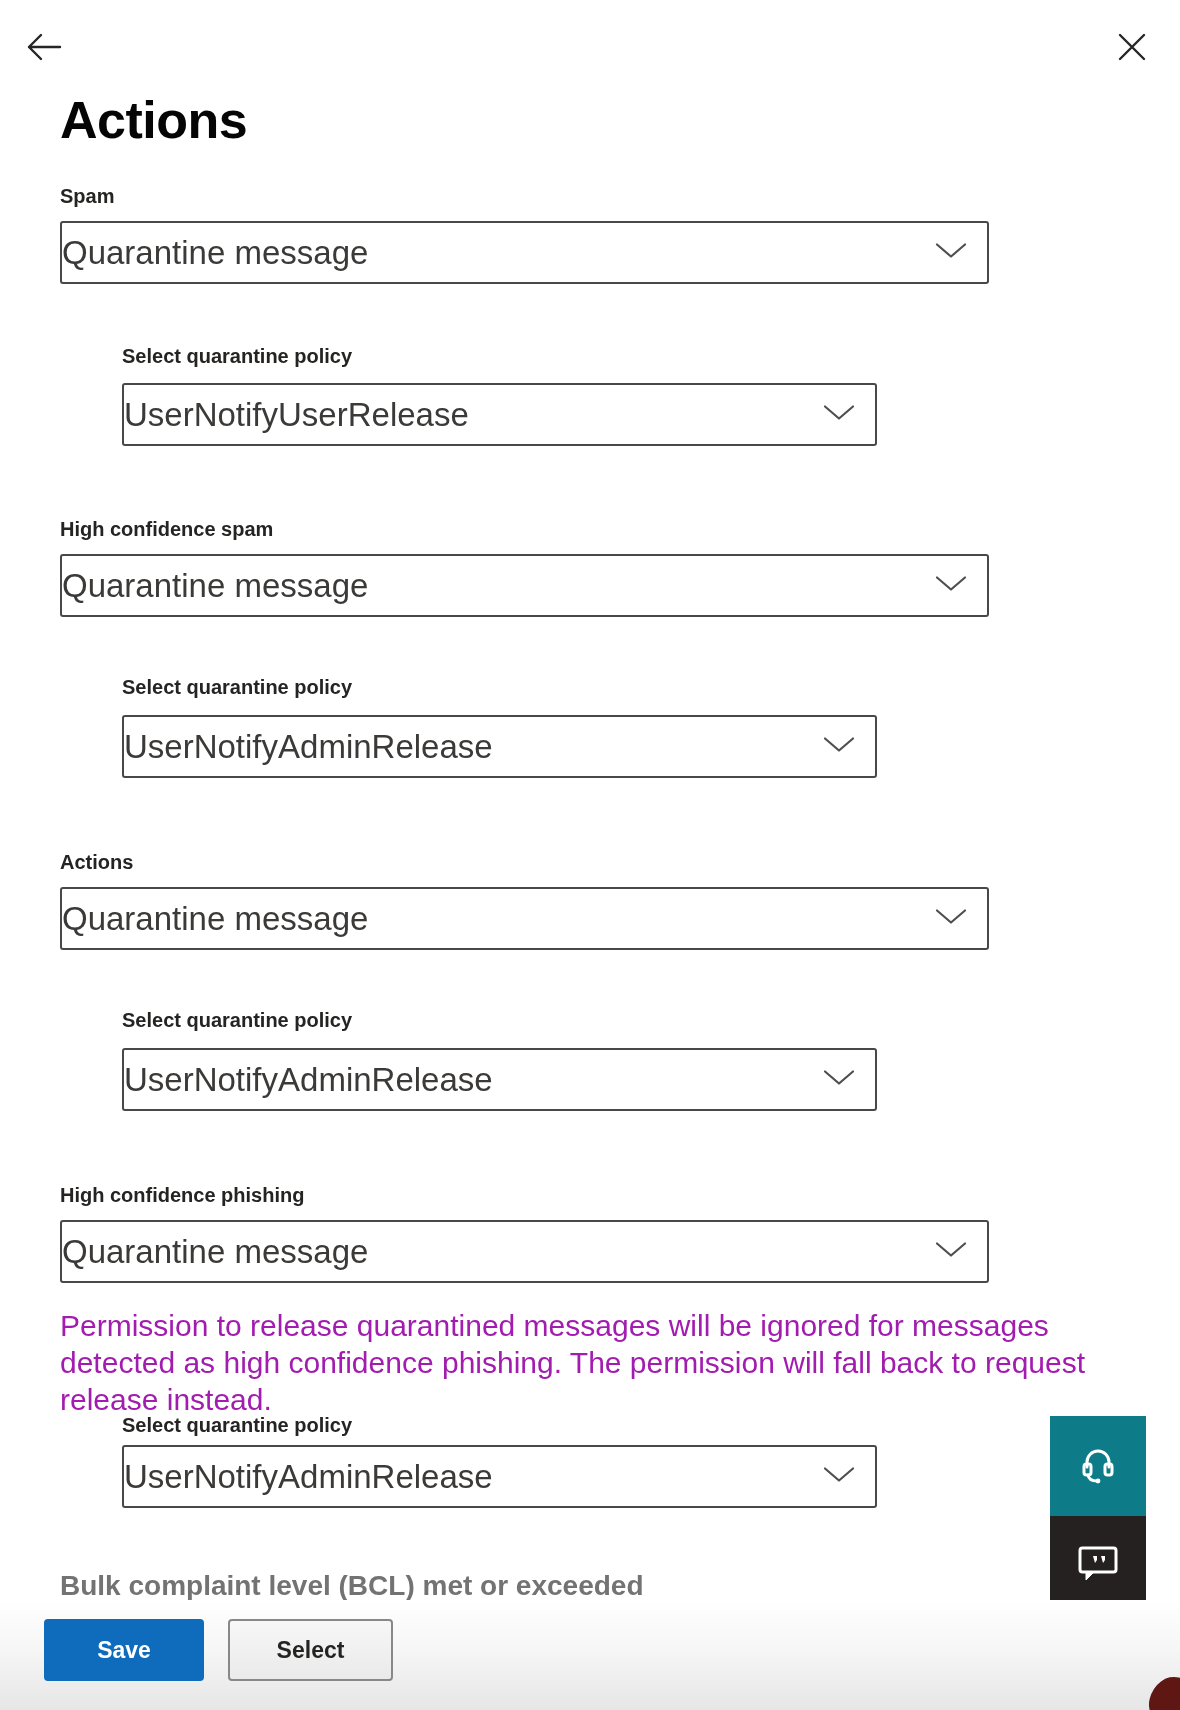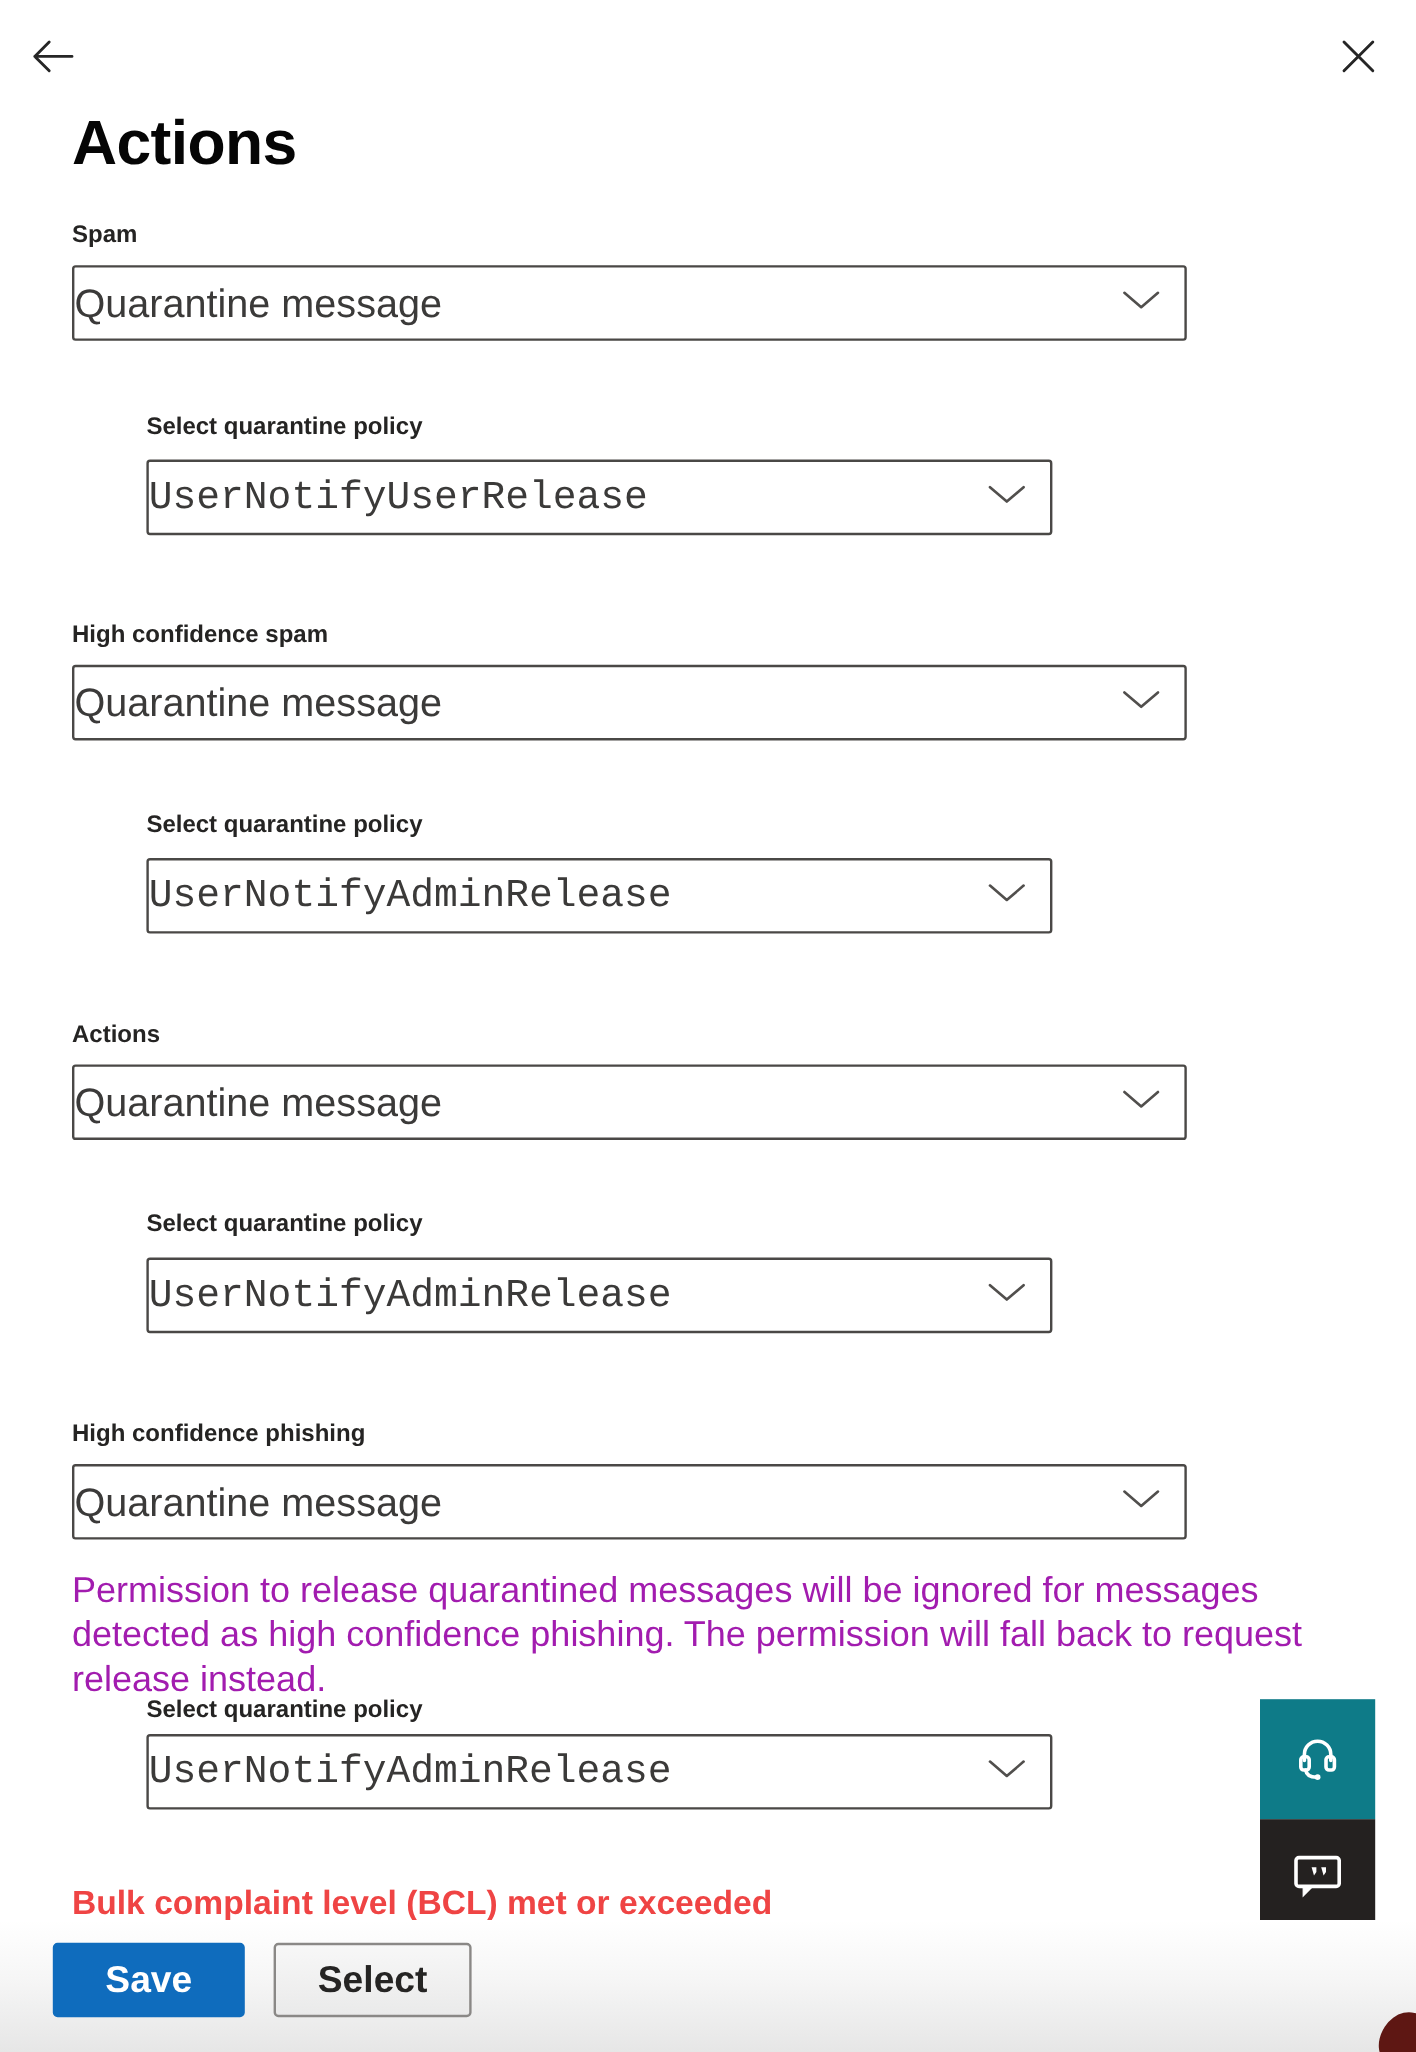"UserNotifyUserRelease" .combo.sub { font-family: Liberation Mono, monospace -> none }
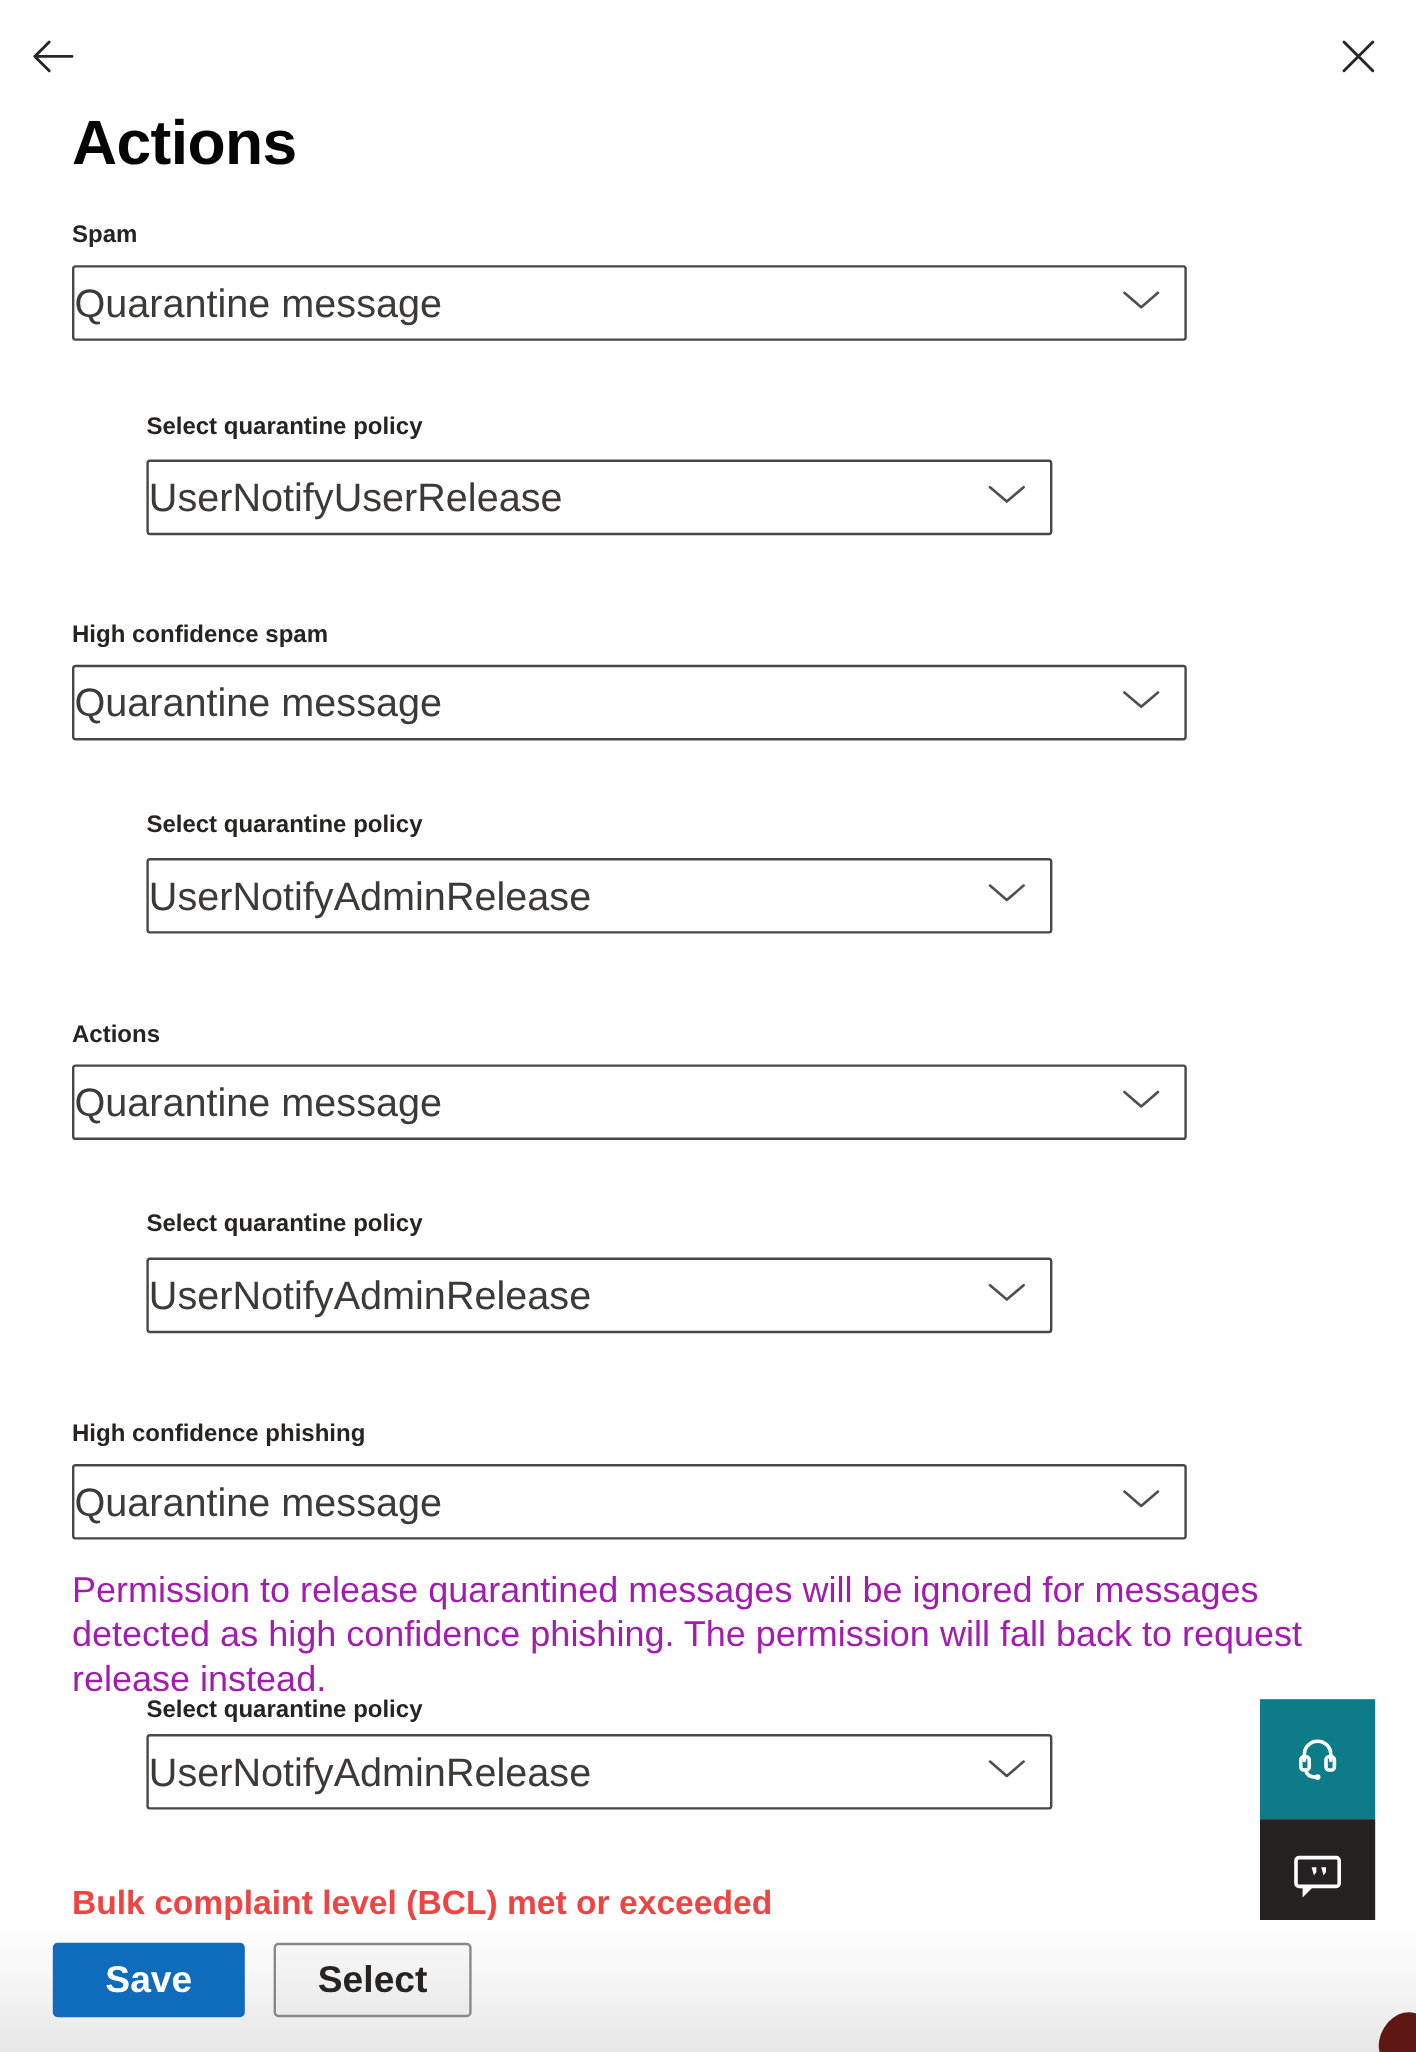"Bulk complaint level (BCL) met" .bcl { color: #ef4444 -> #737373 }
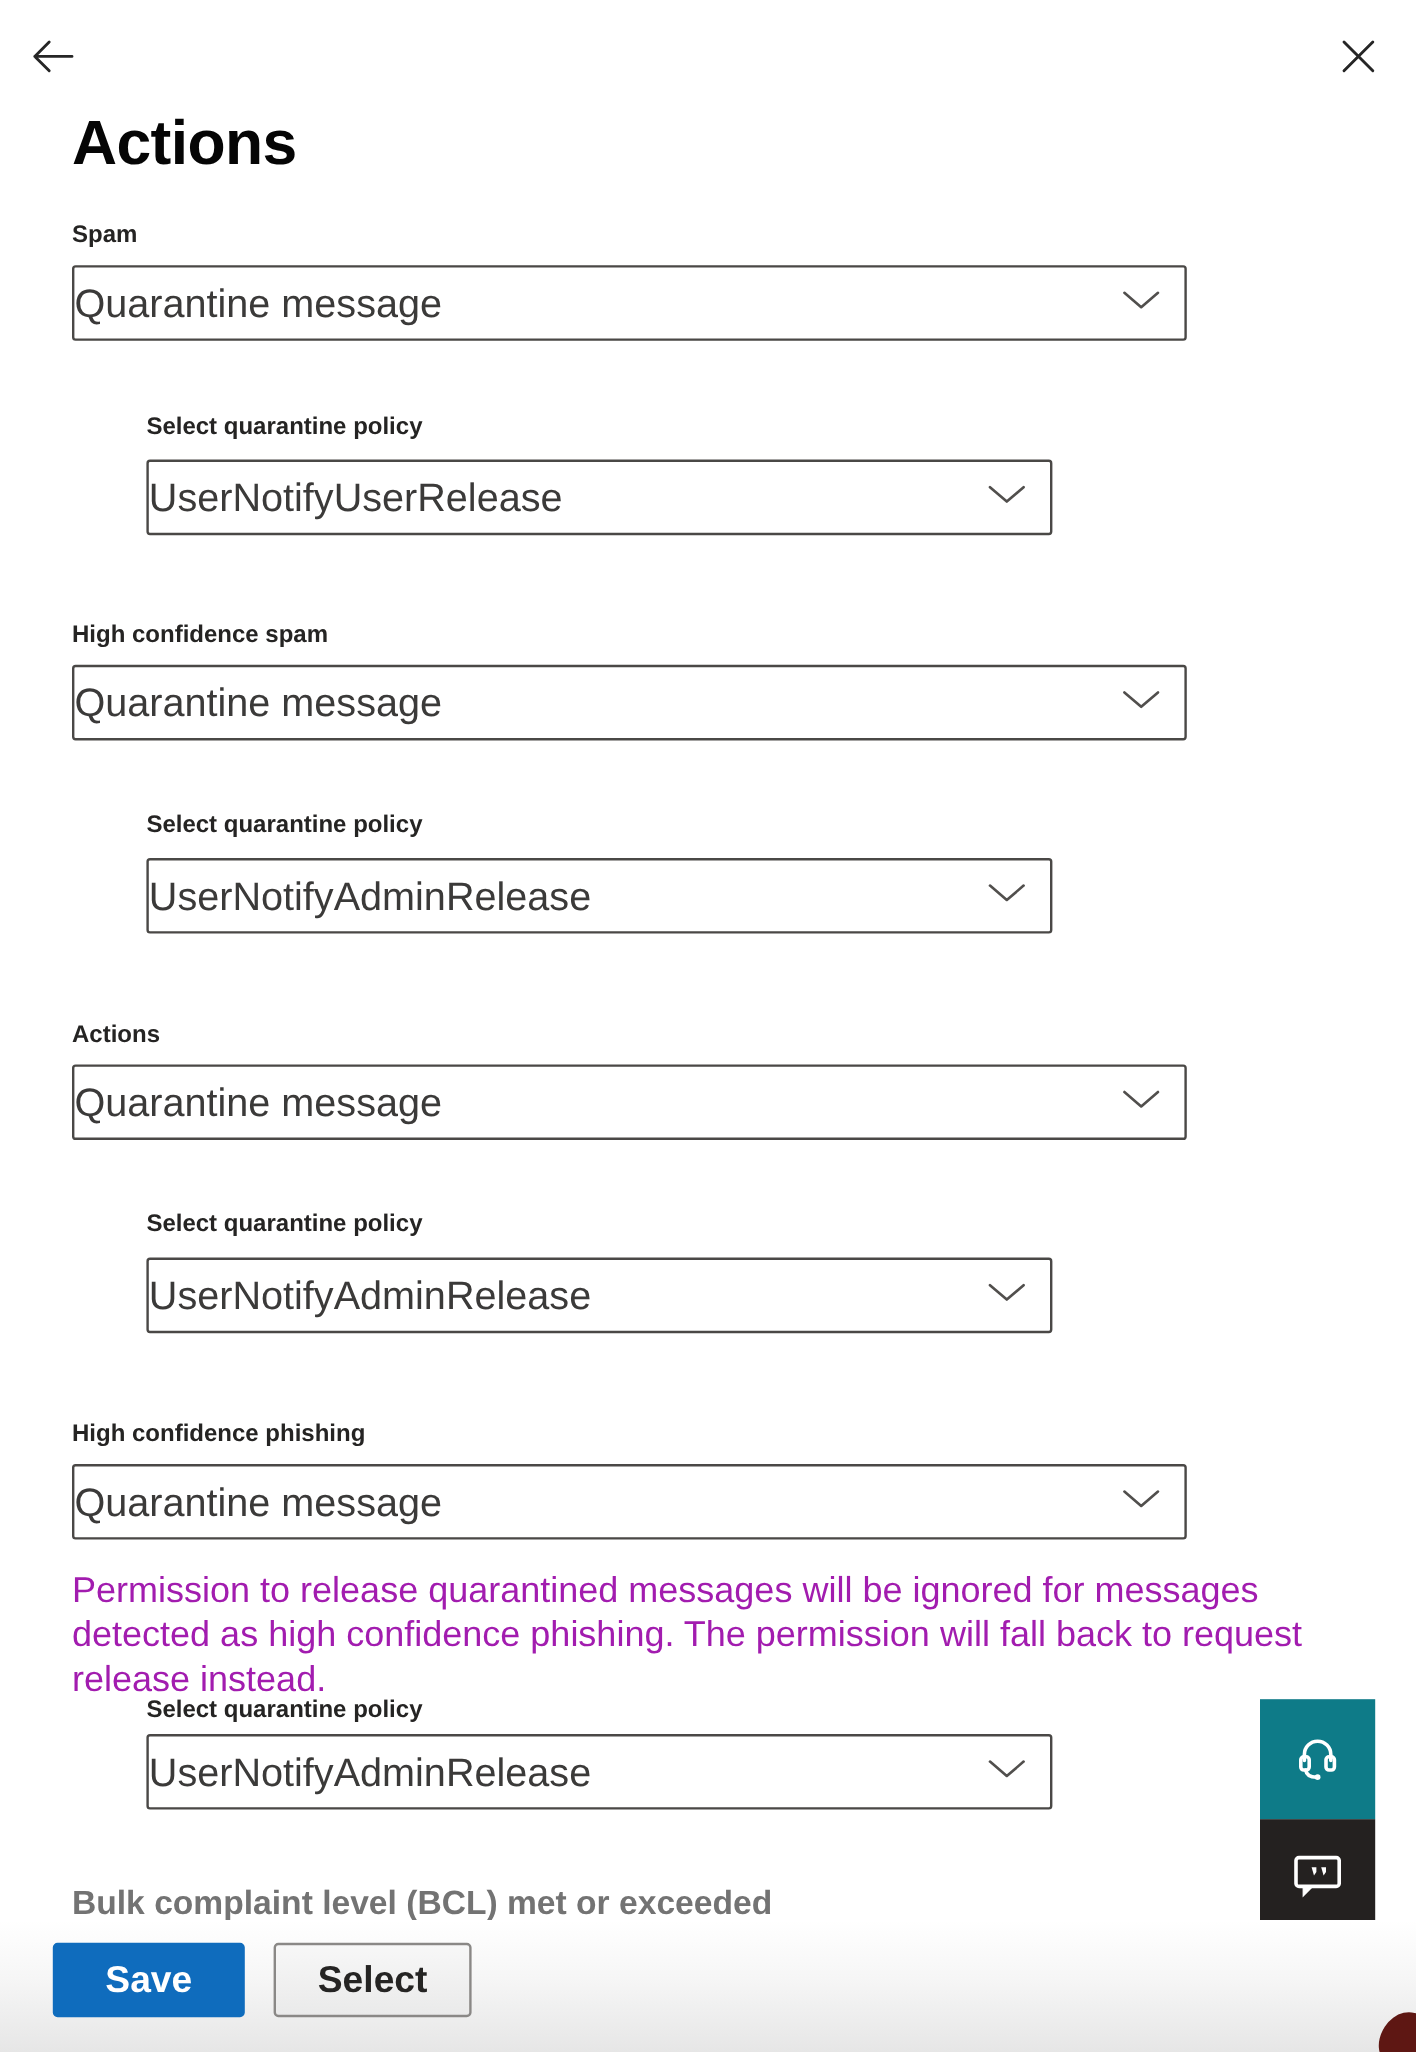"Save" .btn { font-size: 31px -> 23px }
